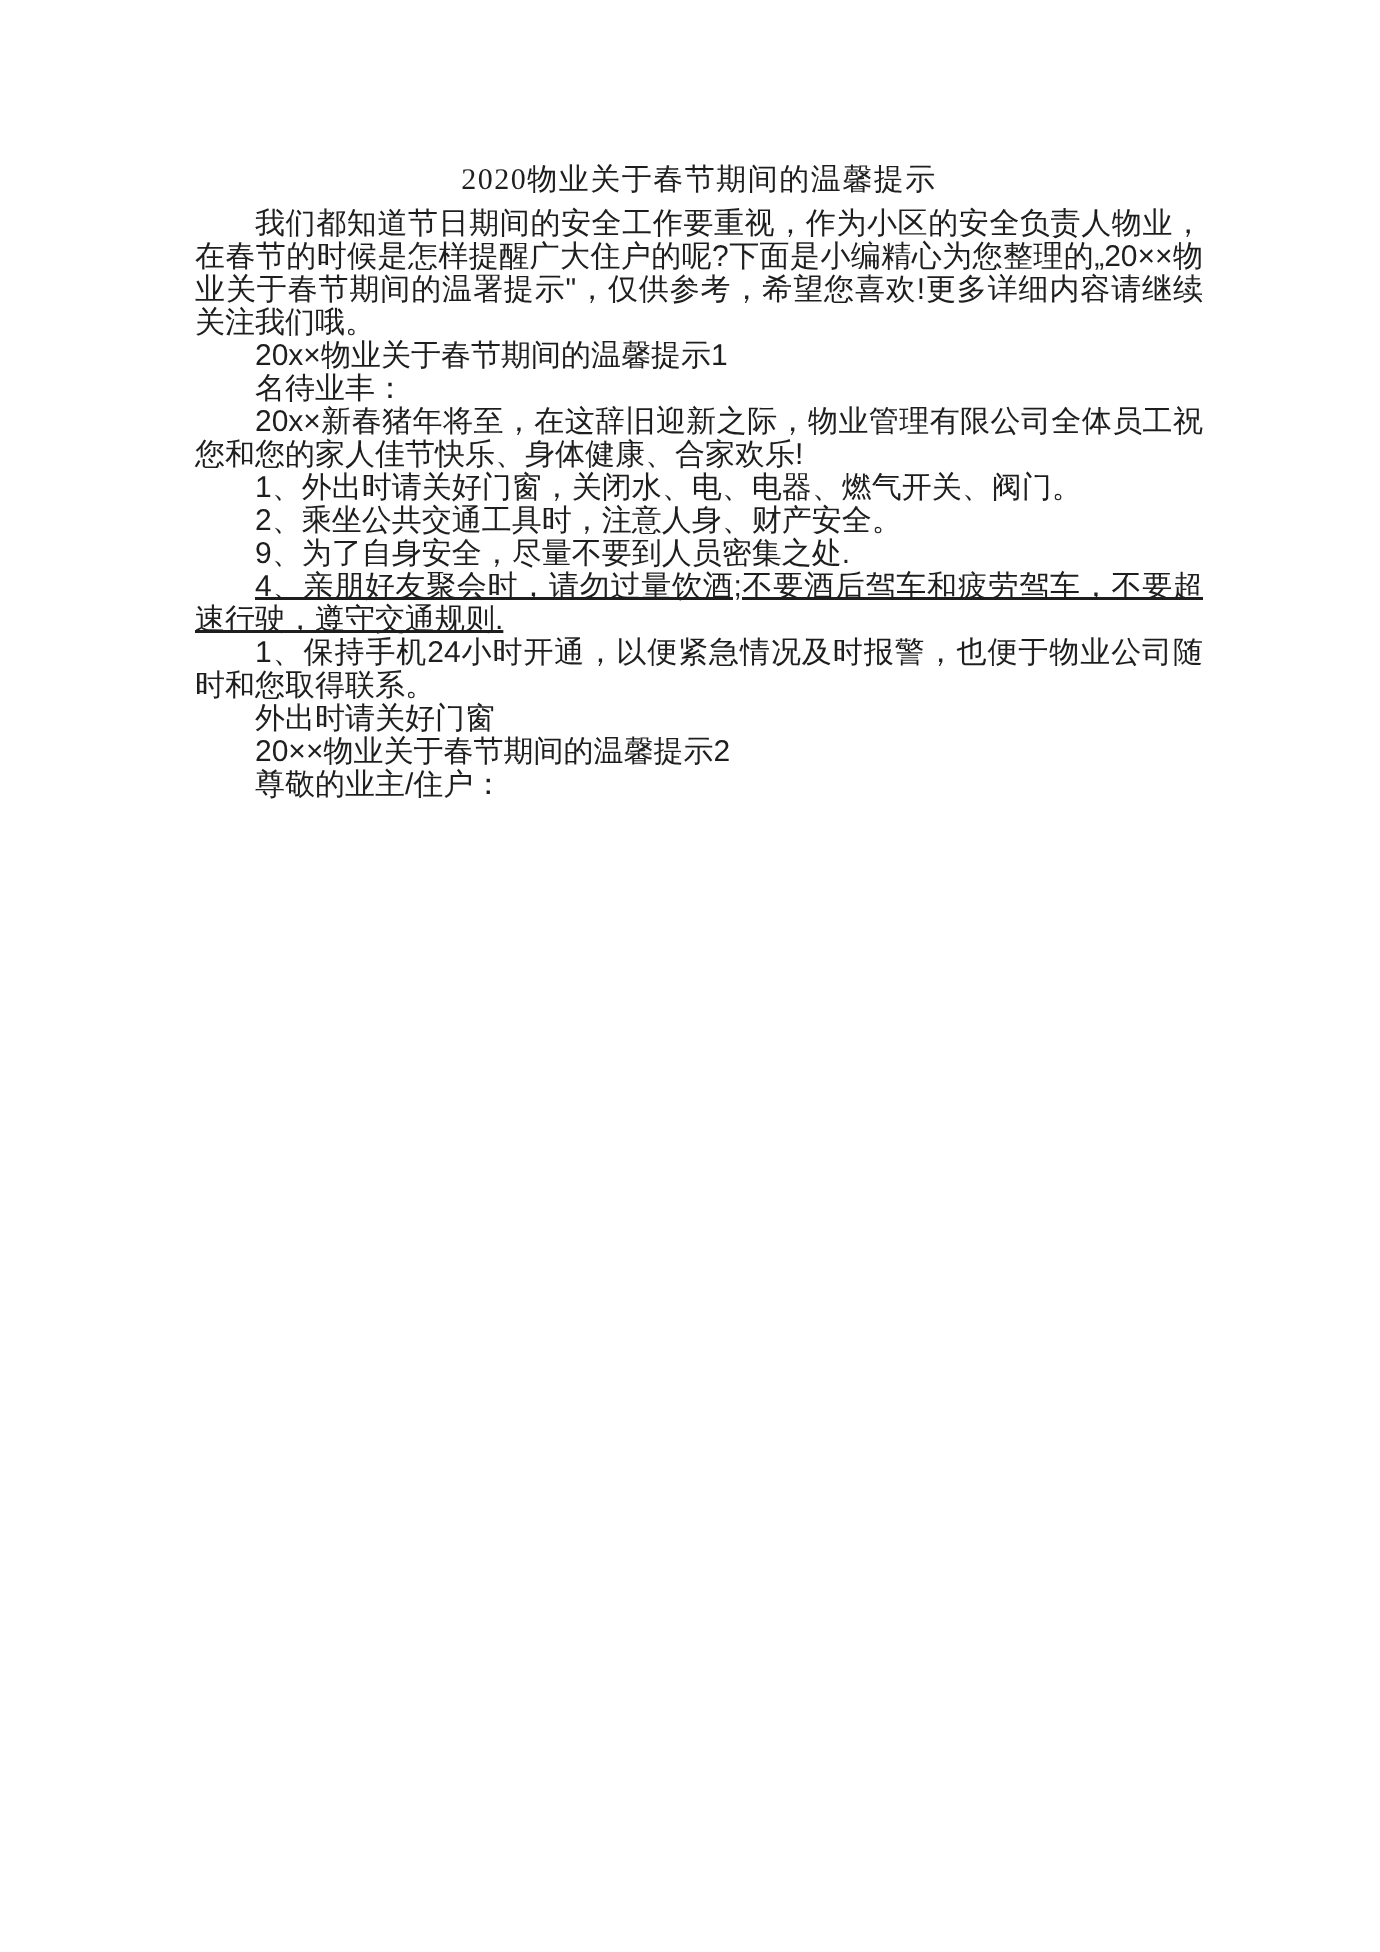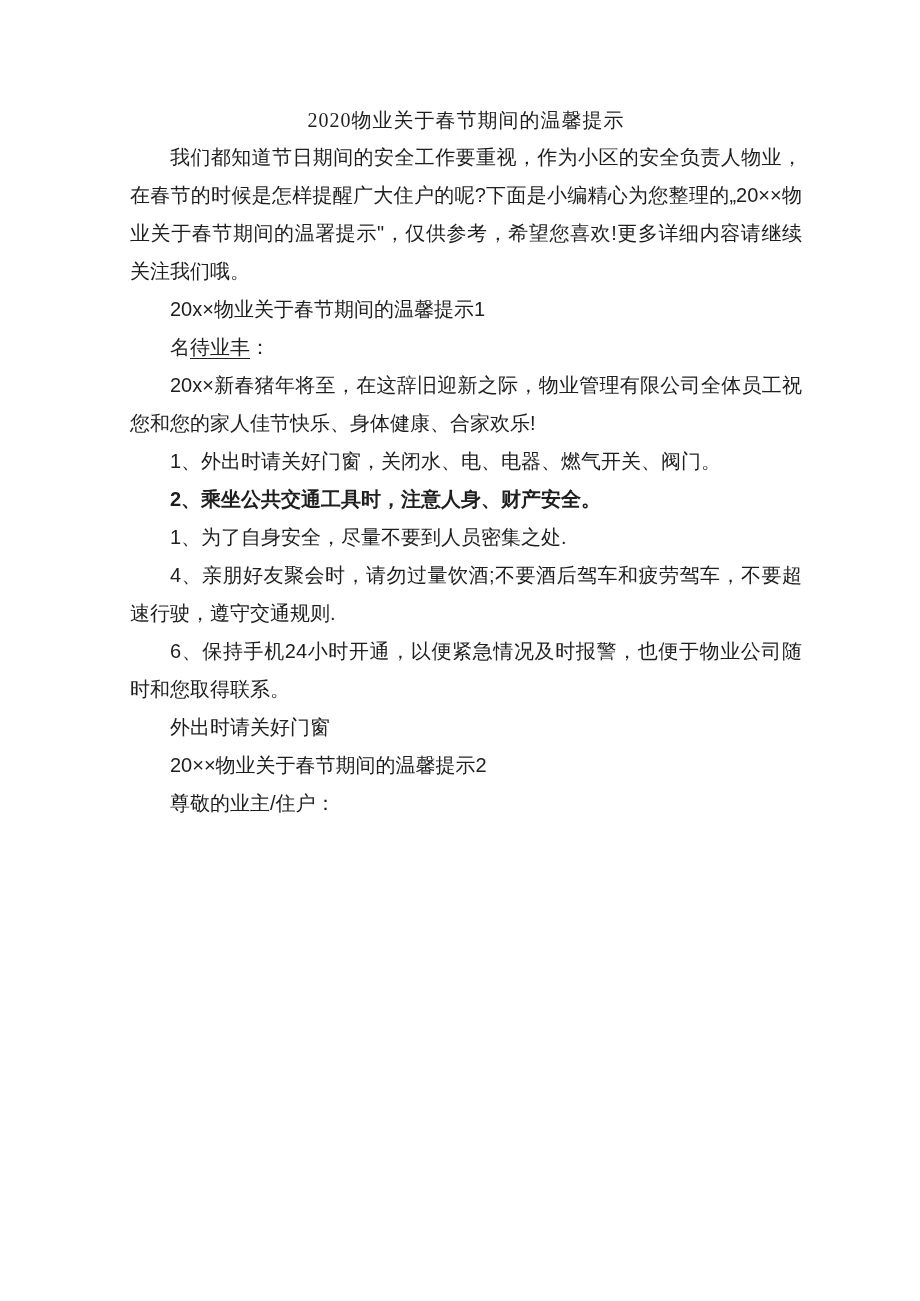"我们都知道节日期间的安全工作要重视，作为小区的安全负责人物业，在春节的时候是怎样" .page p { line-height: 38px -> 22px }
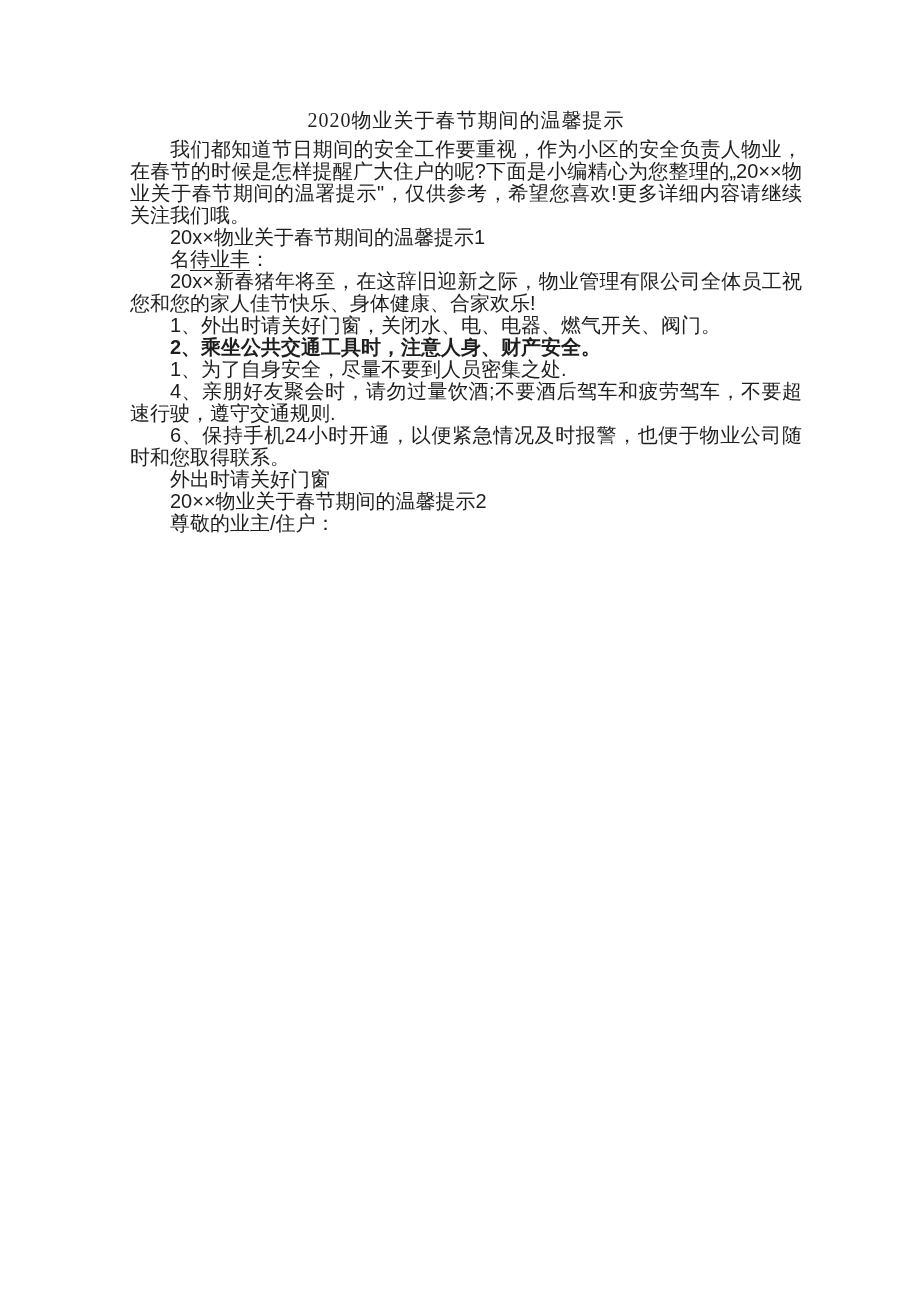"待业丰" .u-line { text-decoration: underline -> none }
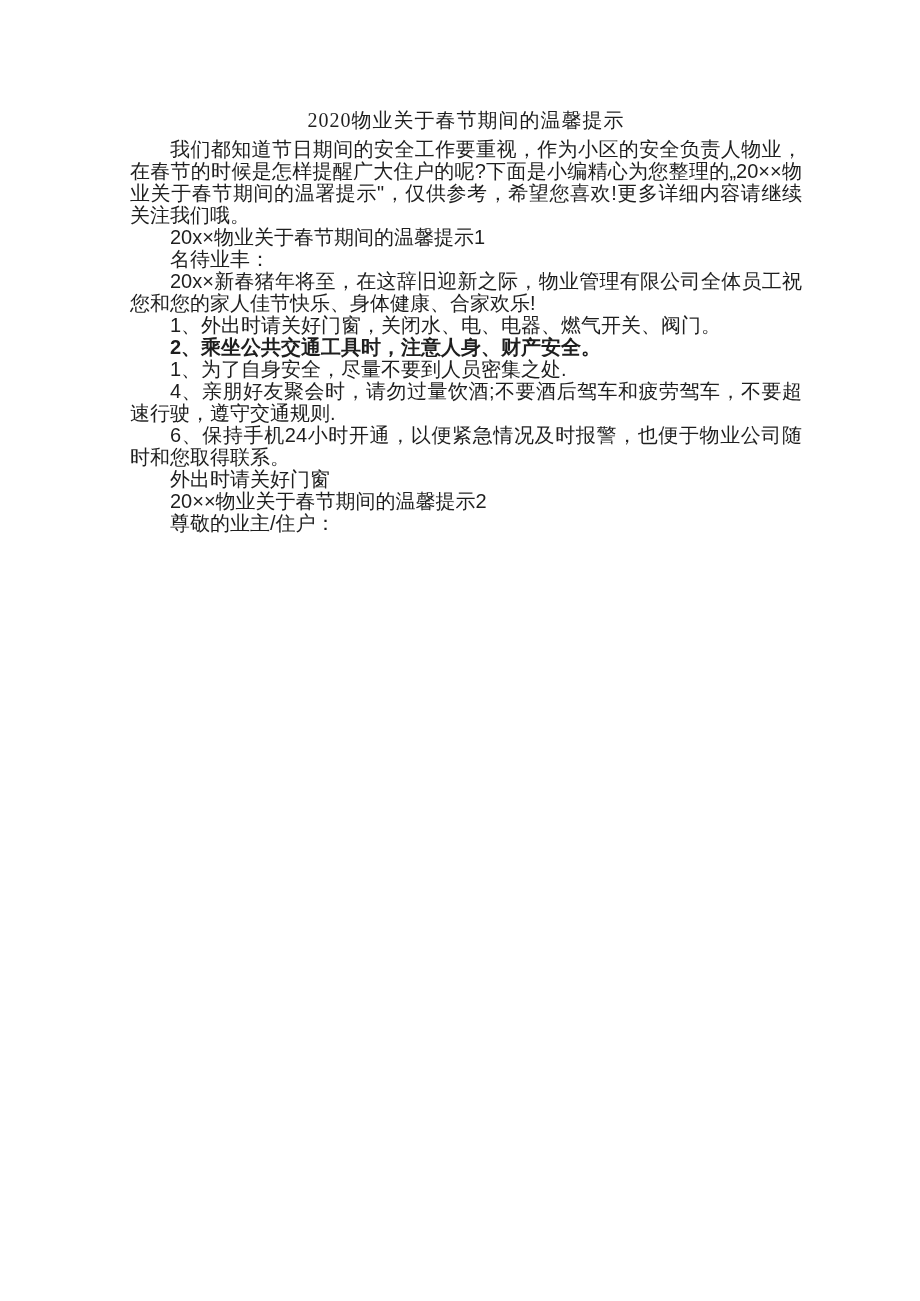"2、乘坐公共交通工具时，注意人身、财产安全。" .mt15 { font-weight: bold -> none }
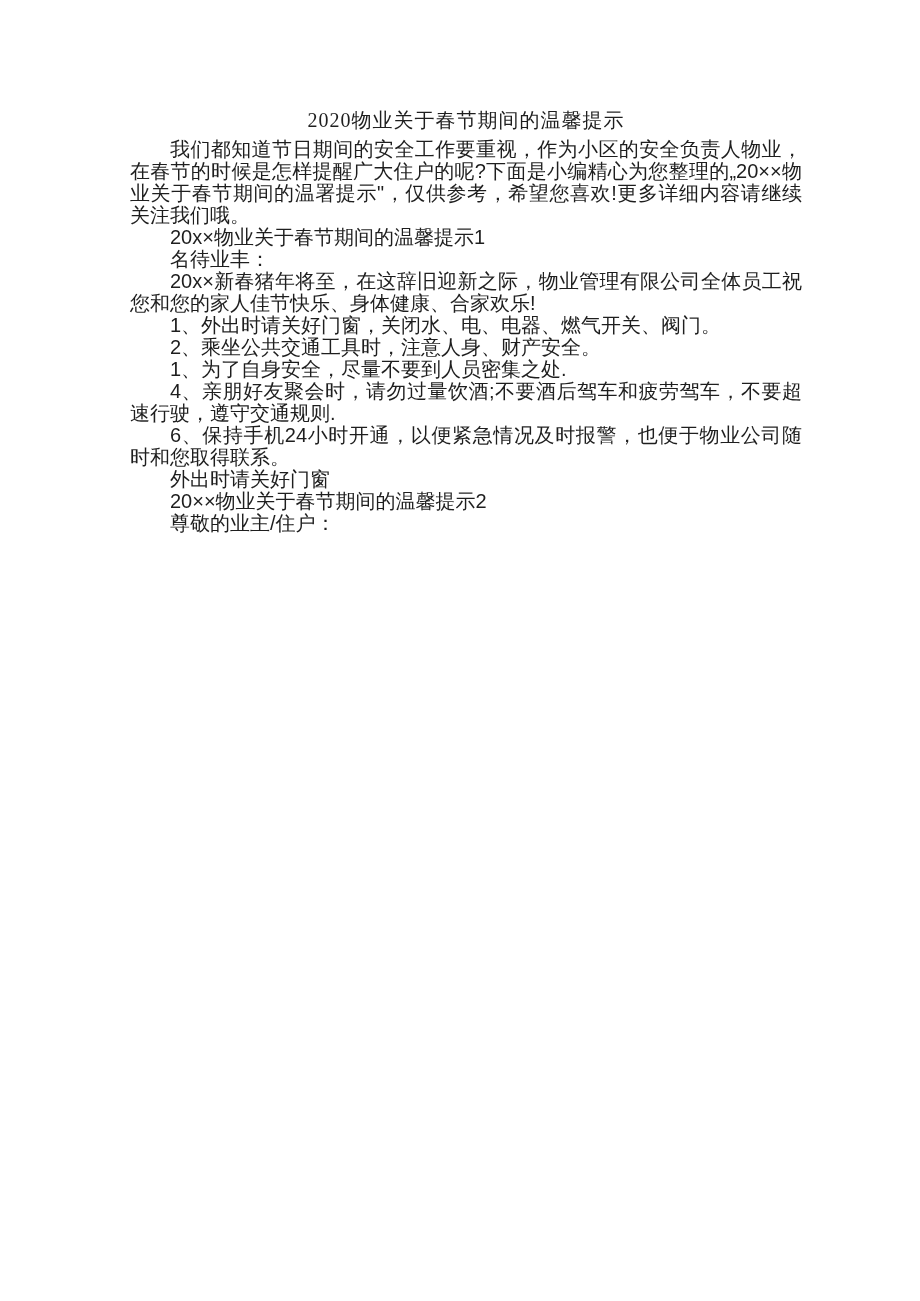"1、为了自身安全，尽量不要到人员密集之处." p.mt17 { text: 1 -> 9 }
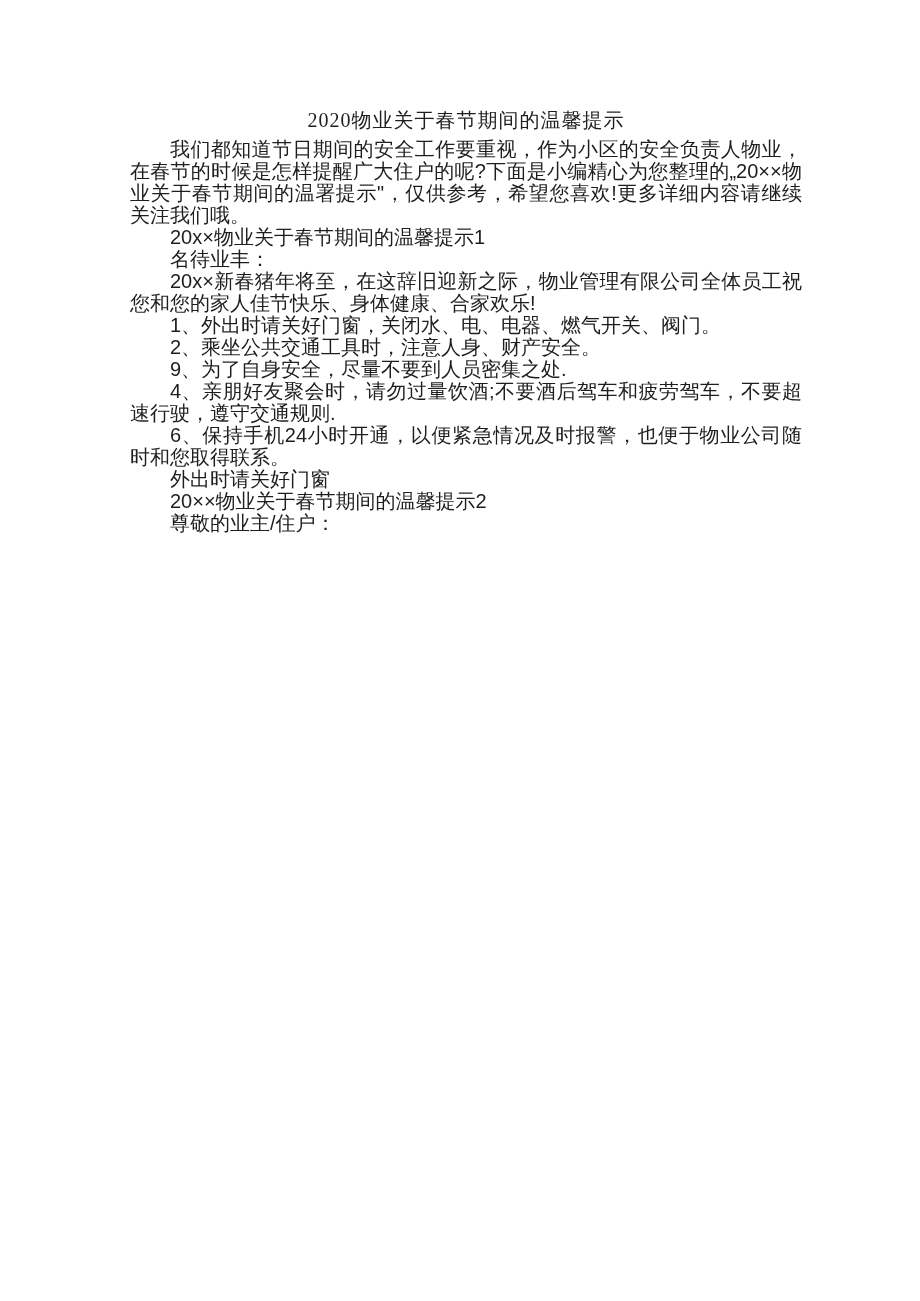"4、亲朋好友聚会时，请勿过量饮酒;不要酒后驾车和疲劳驾车，不要超速行驶，遵守交通" .mt22 { text-decoration: none -> underline }
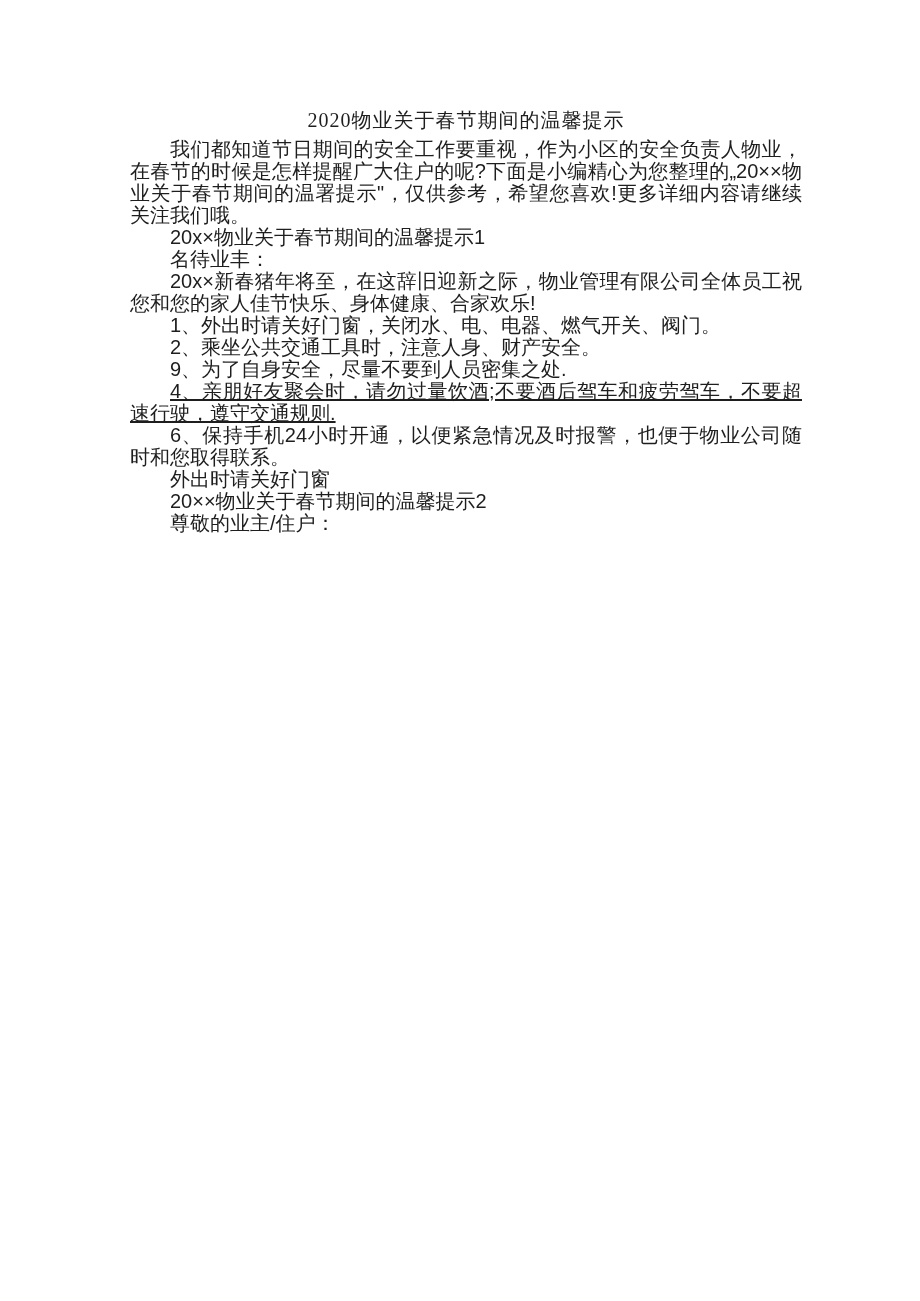"6、保持手机24小时开通，以便紧急情况及时报警，也便于物业公司随时和您取得联系。" p { text: 6 -> 1 }
